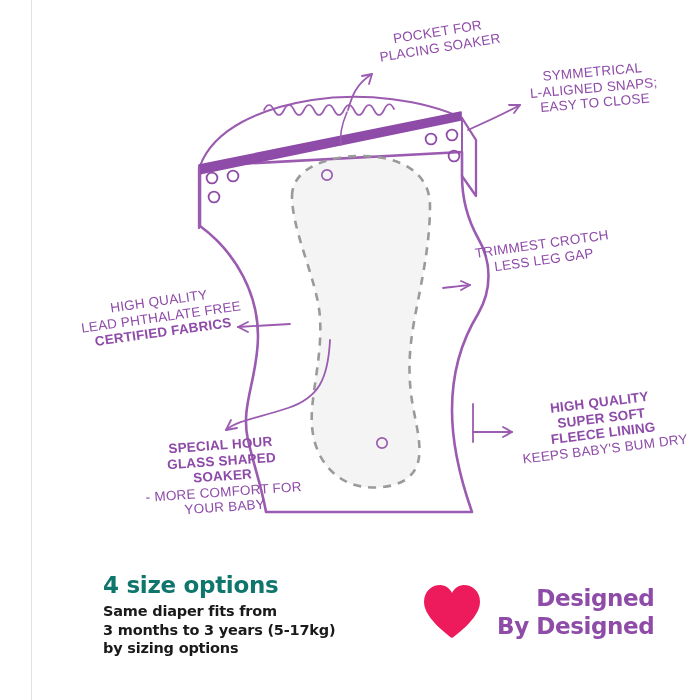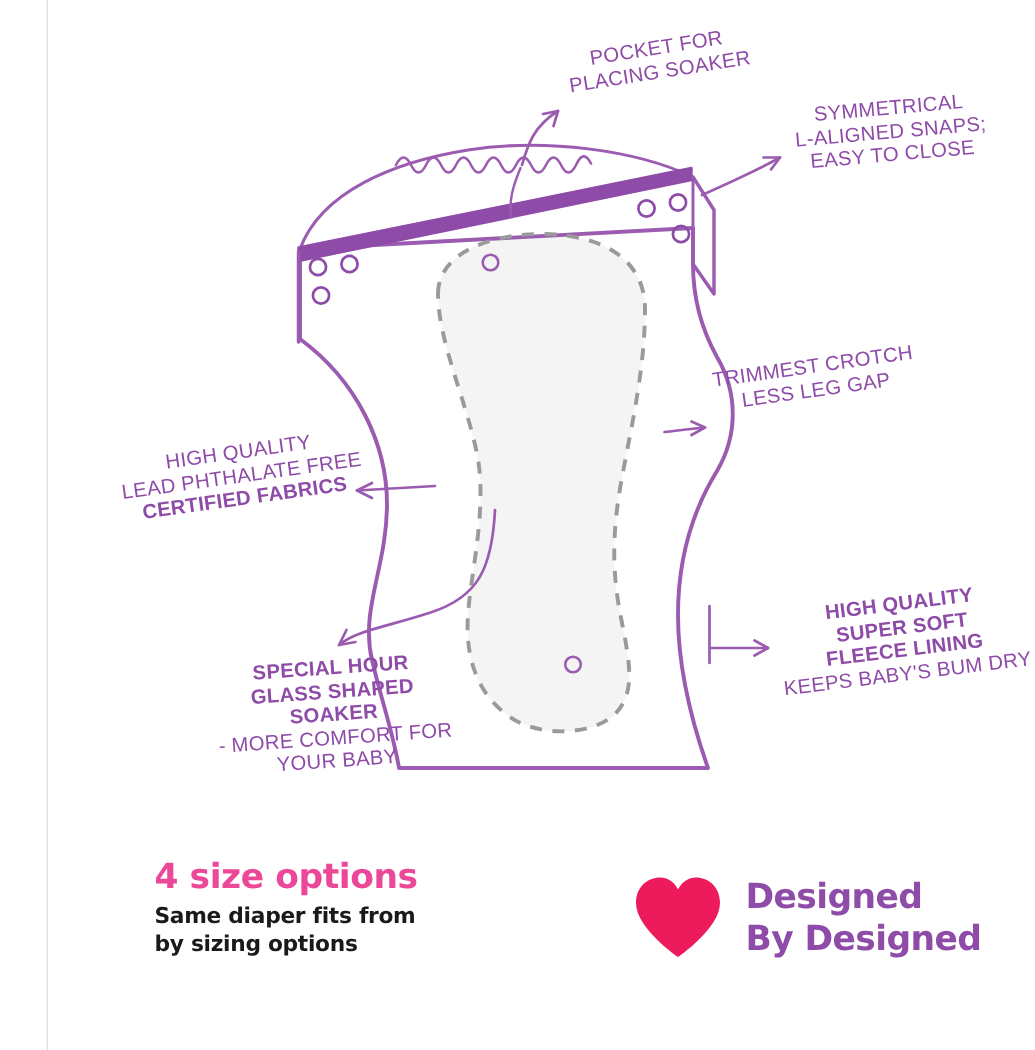"4 size options" #footer-sizes .headline { color: #ec4899 -> #0f766e }
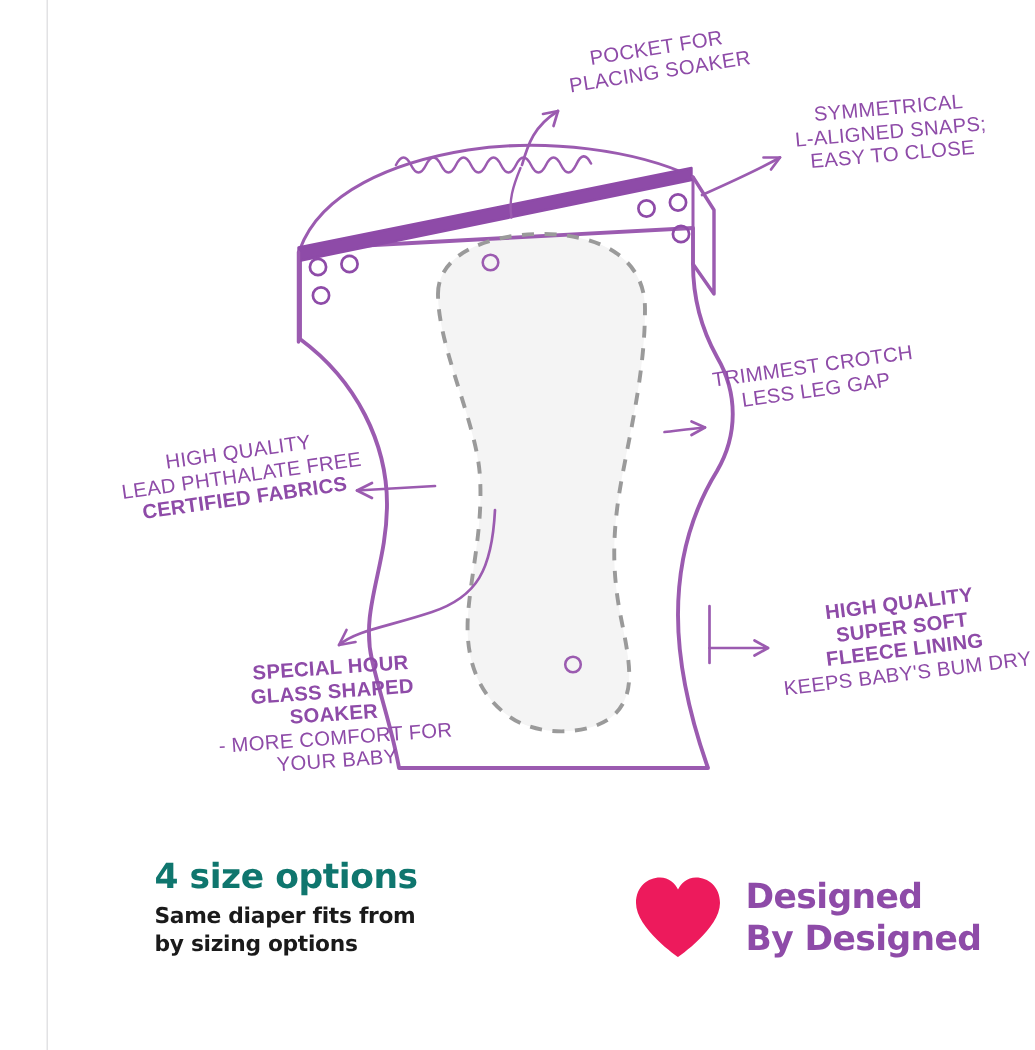"Designed" #brand-text .ln { text-align: none -> right }
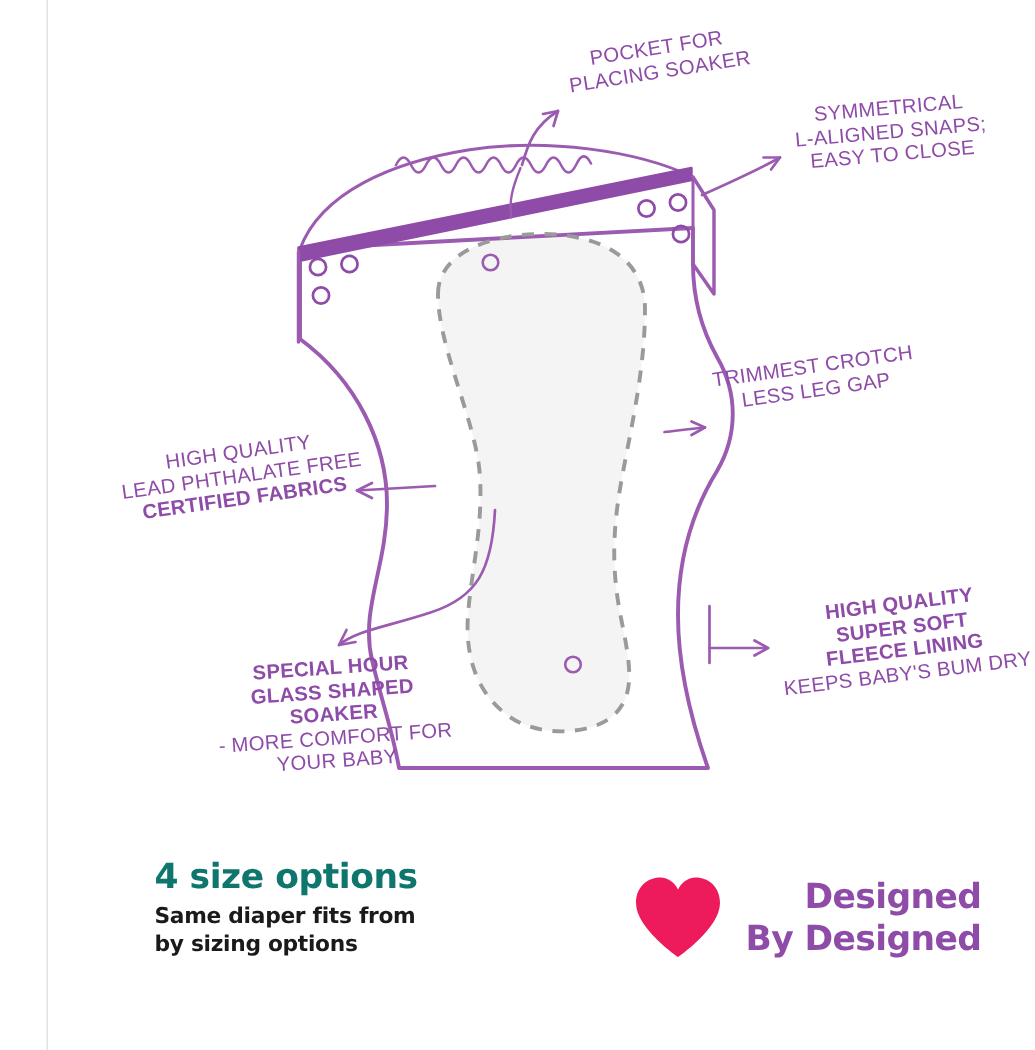"3 months to 3 years" div { html: none -> <div>3 months to 3 years (5-17kg)</div> }
